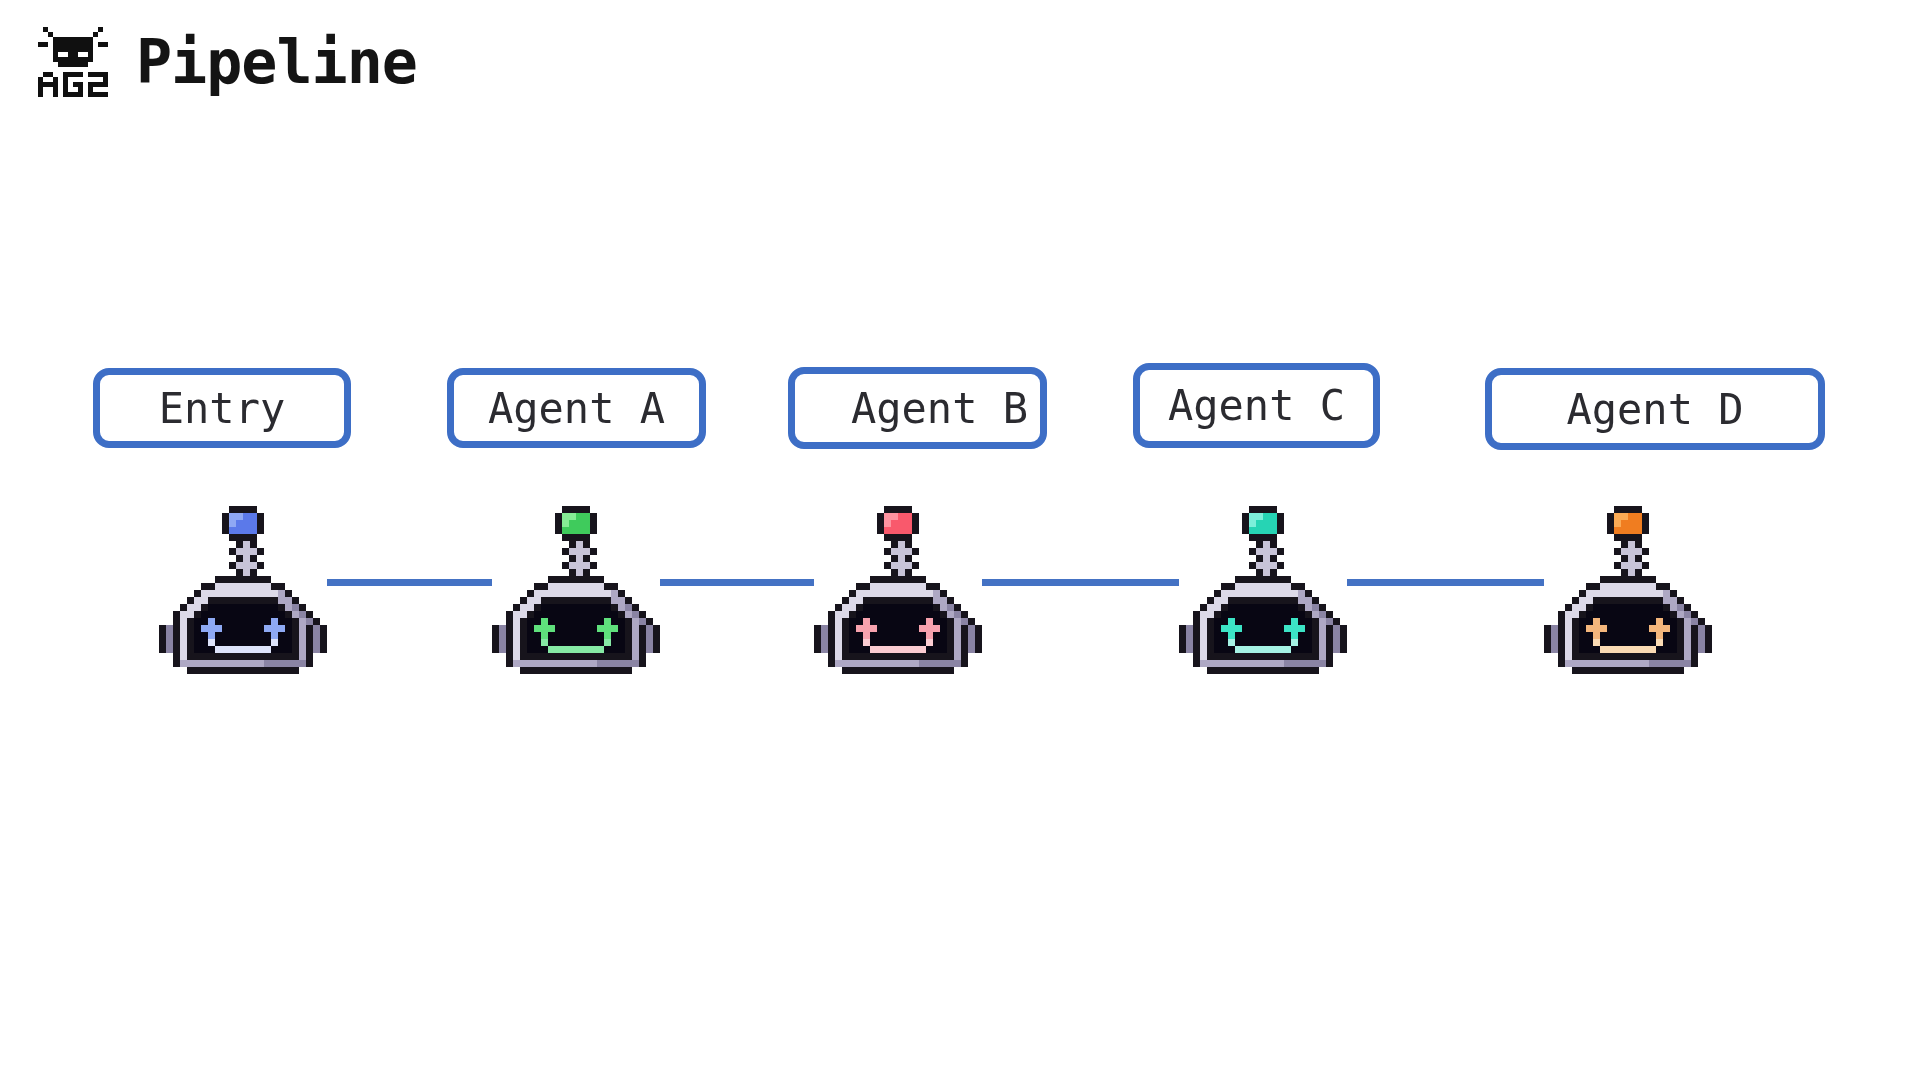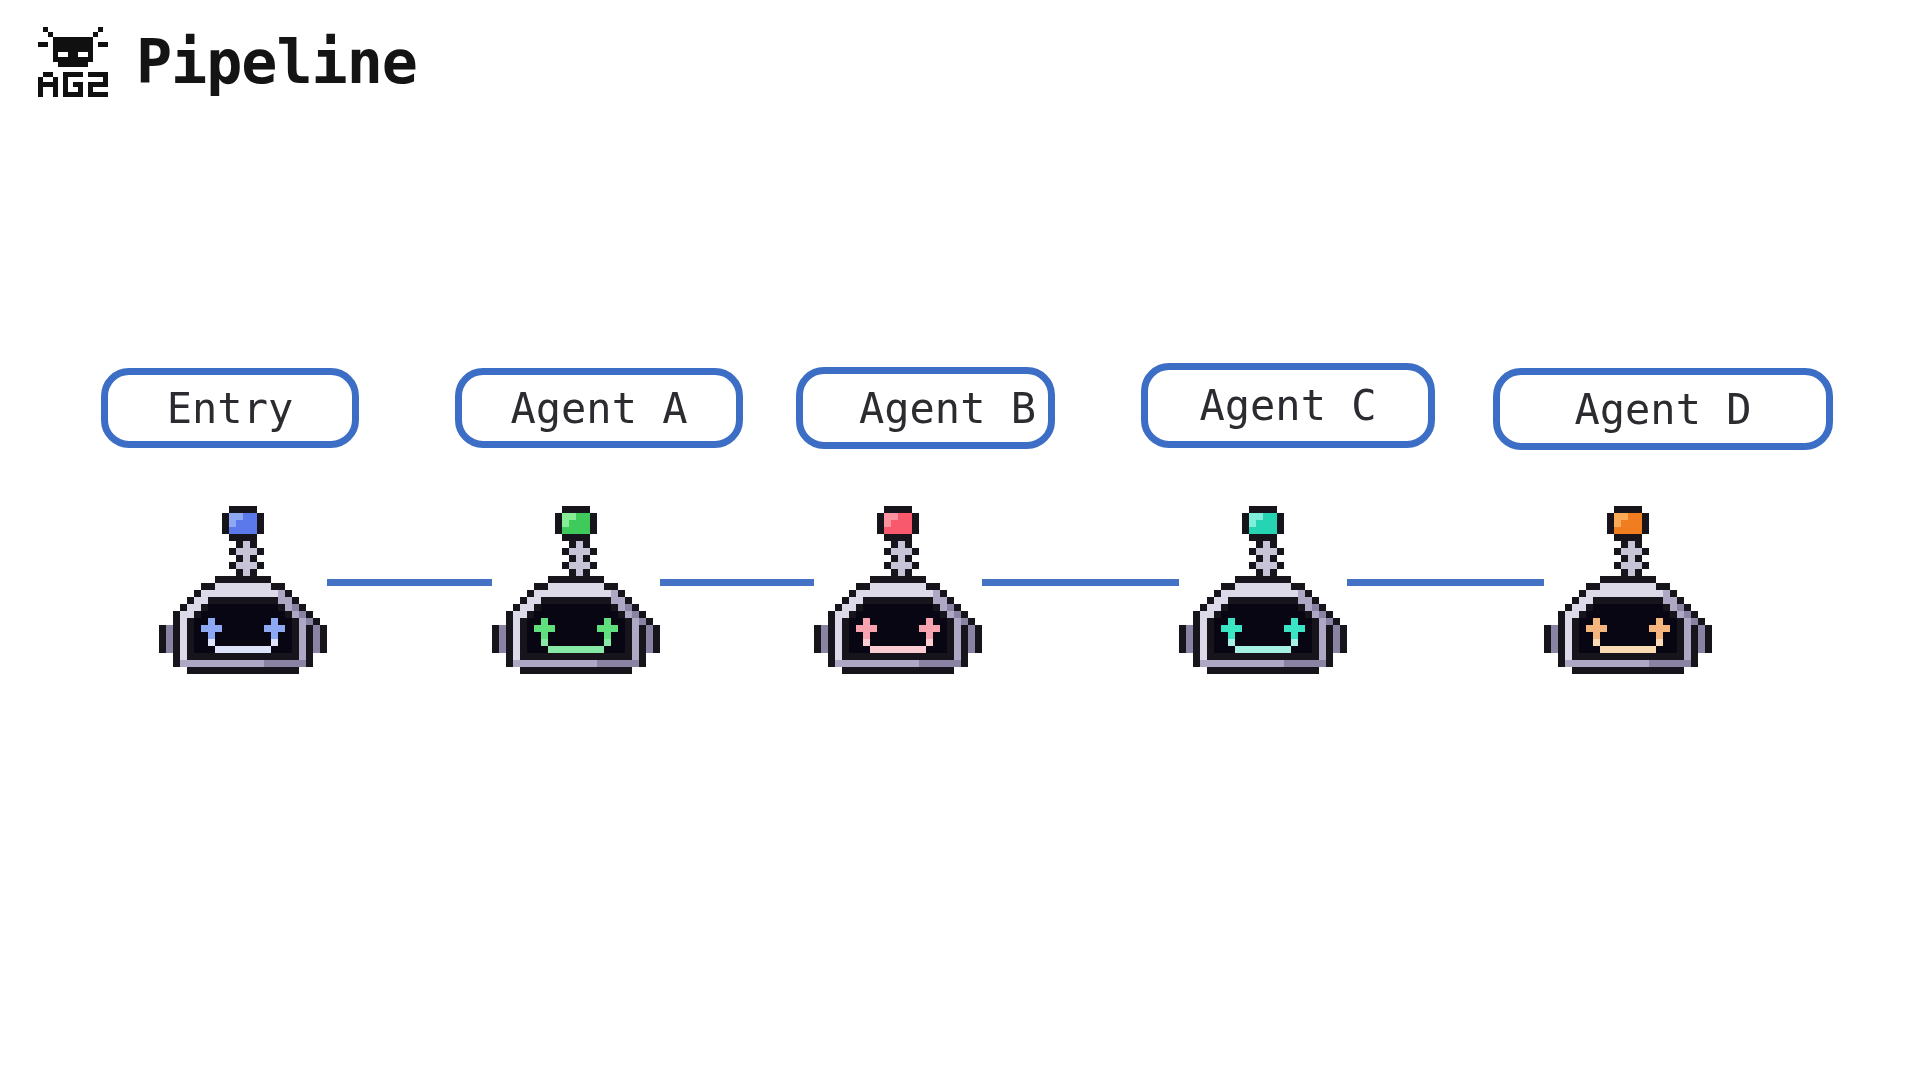"Entry" .node-box { border-radius: 28px -> 16px; margin-left: 8px -> none }
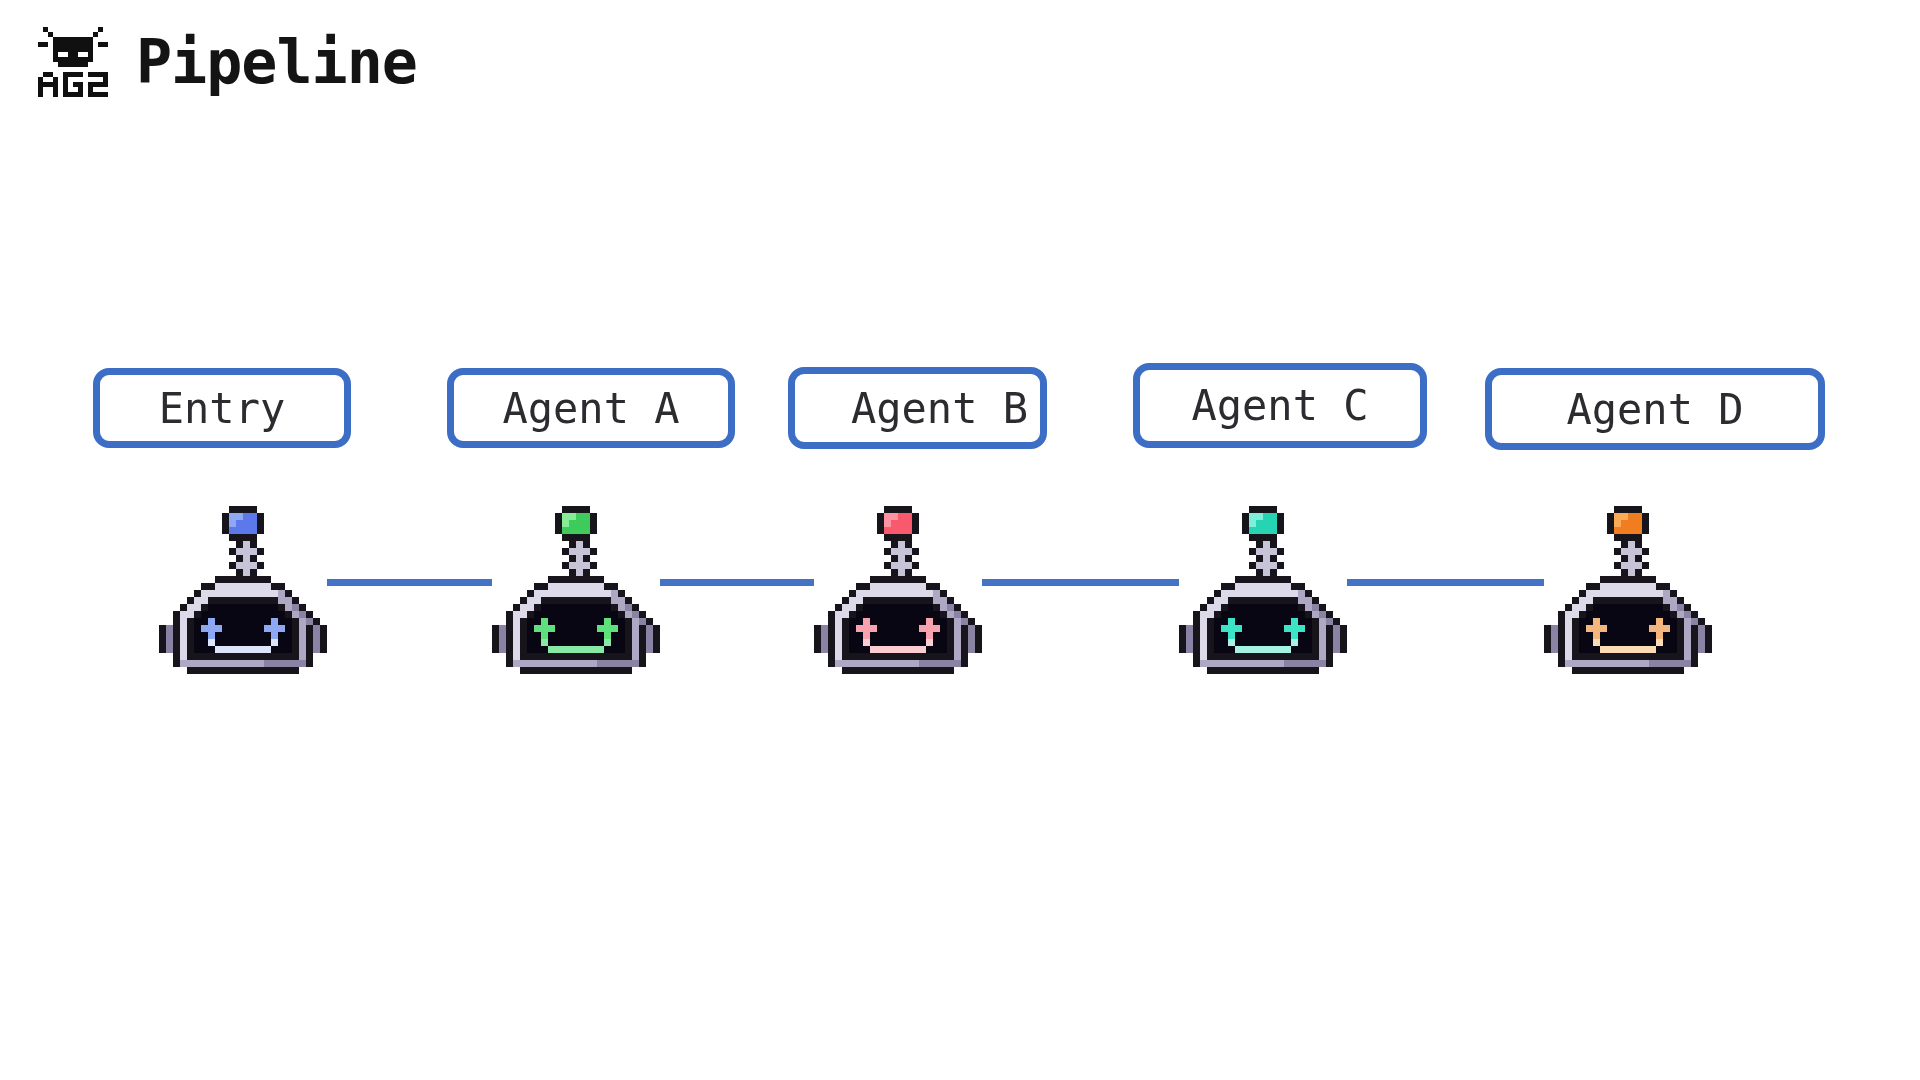"Agent A" div.node-box { width: 288px -> 259px }
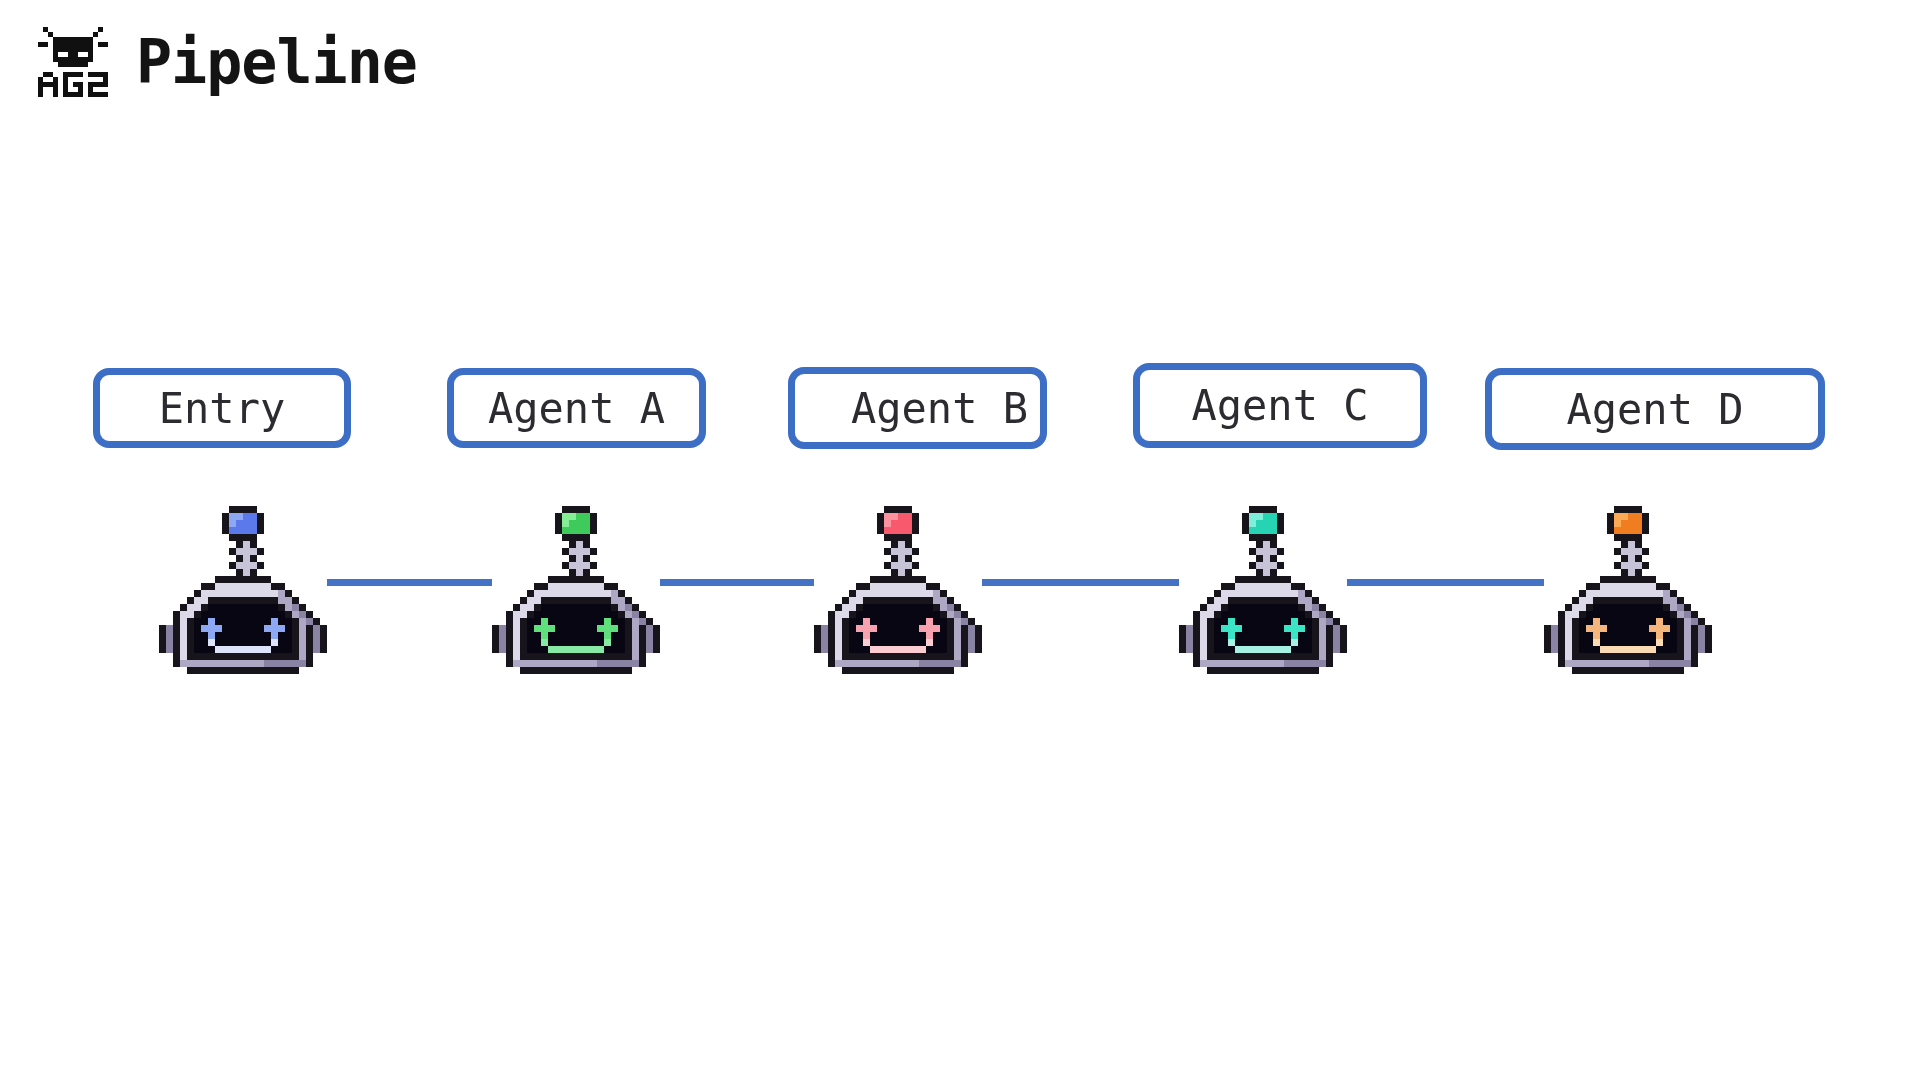"Agent C" div.node-box { width: 294px -> 247px }
